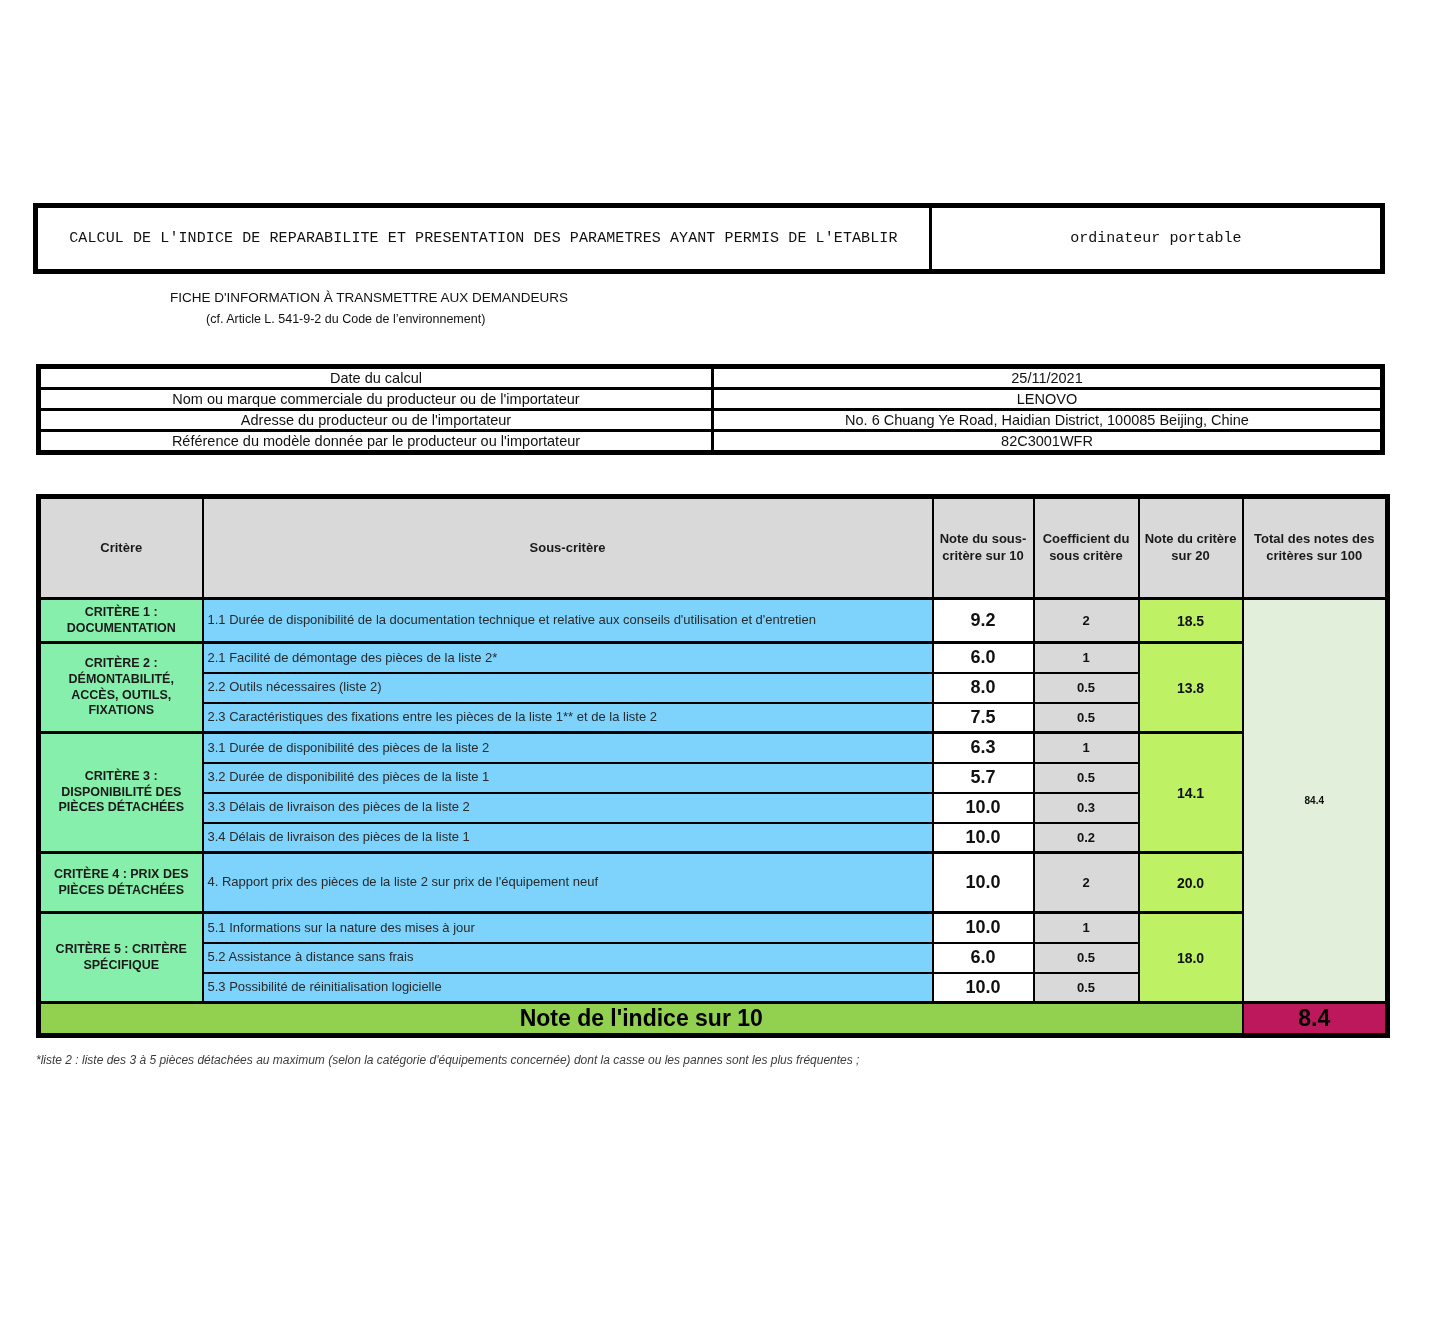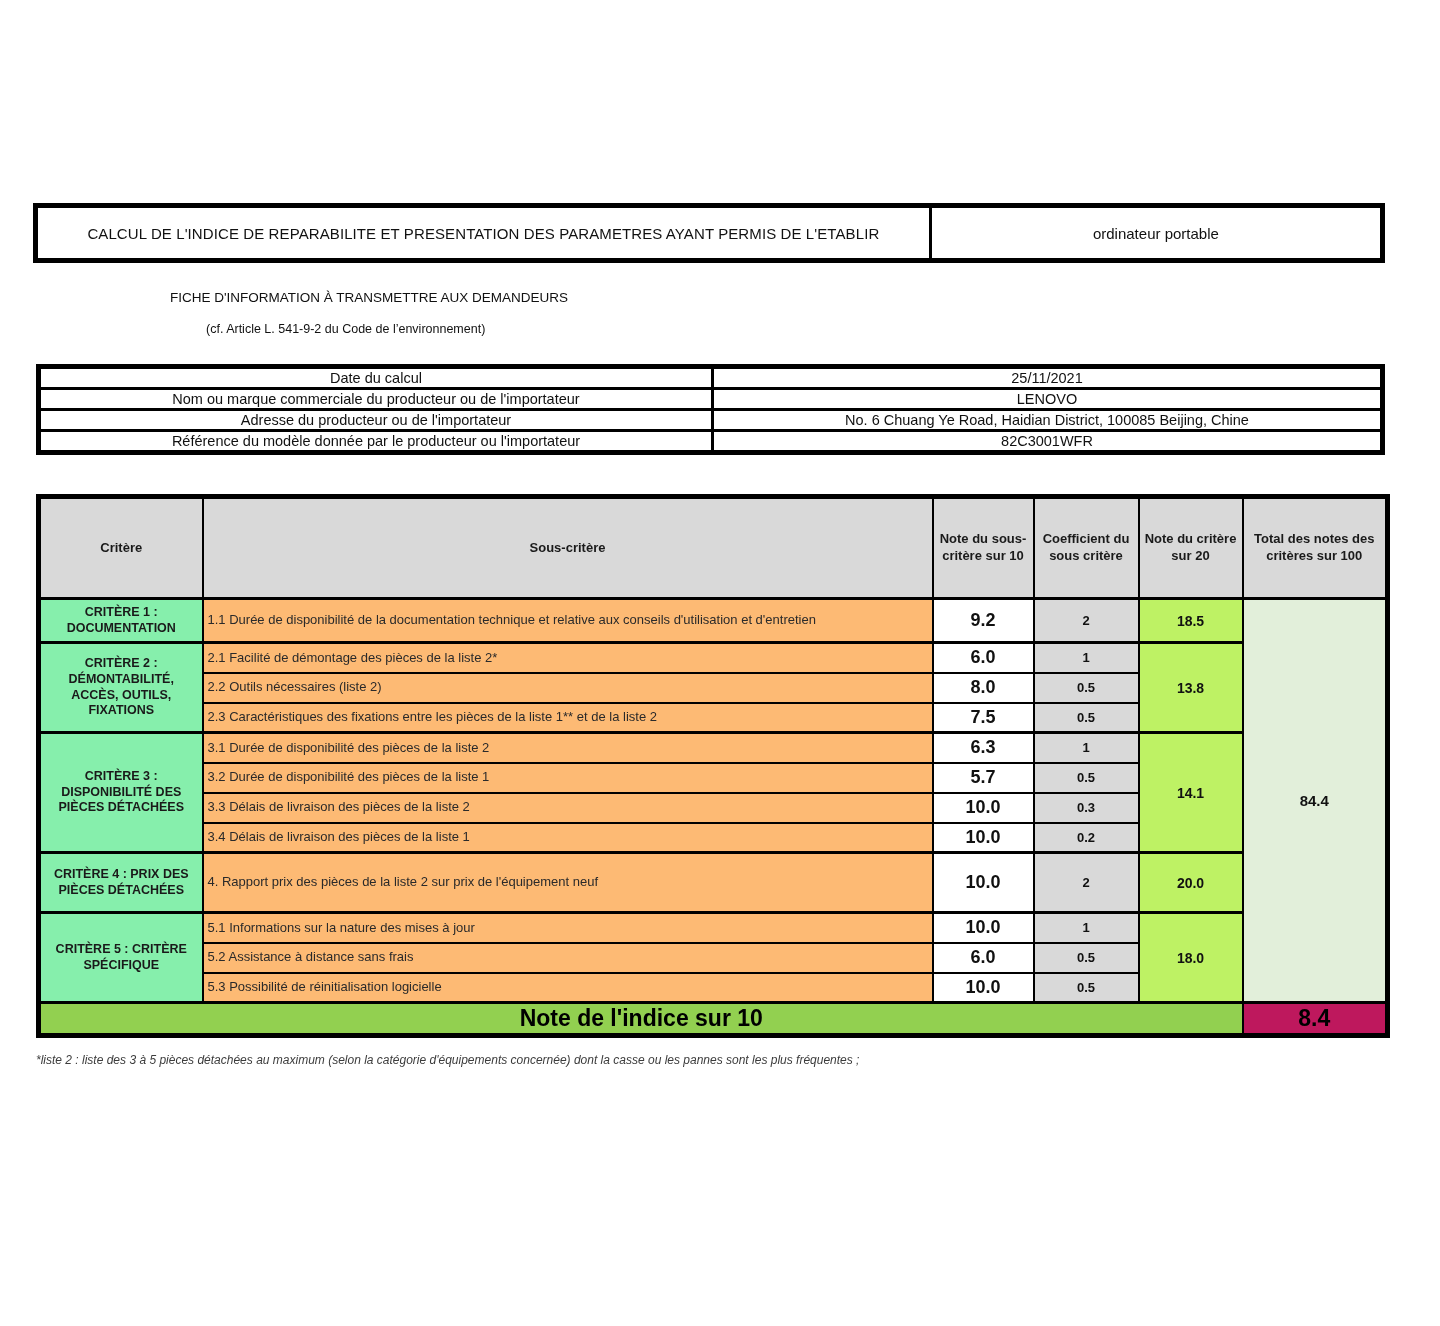"CALCUL DE L'INDICE DE REPARABILITE" .banner { font-family: none -> Liberation Mono, monospace; height: 60px -> 71px }
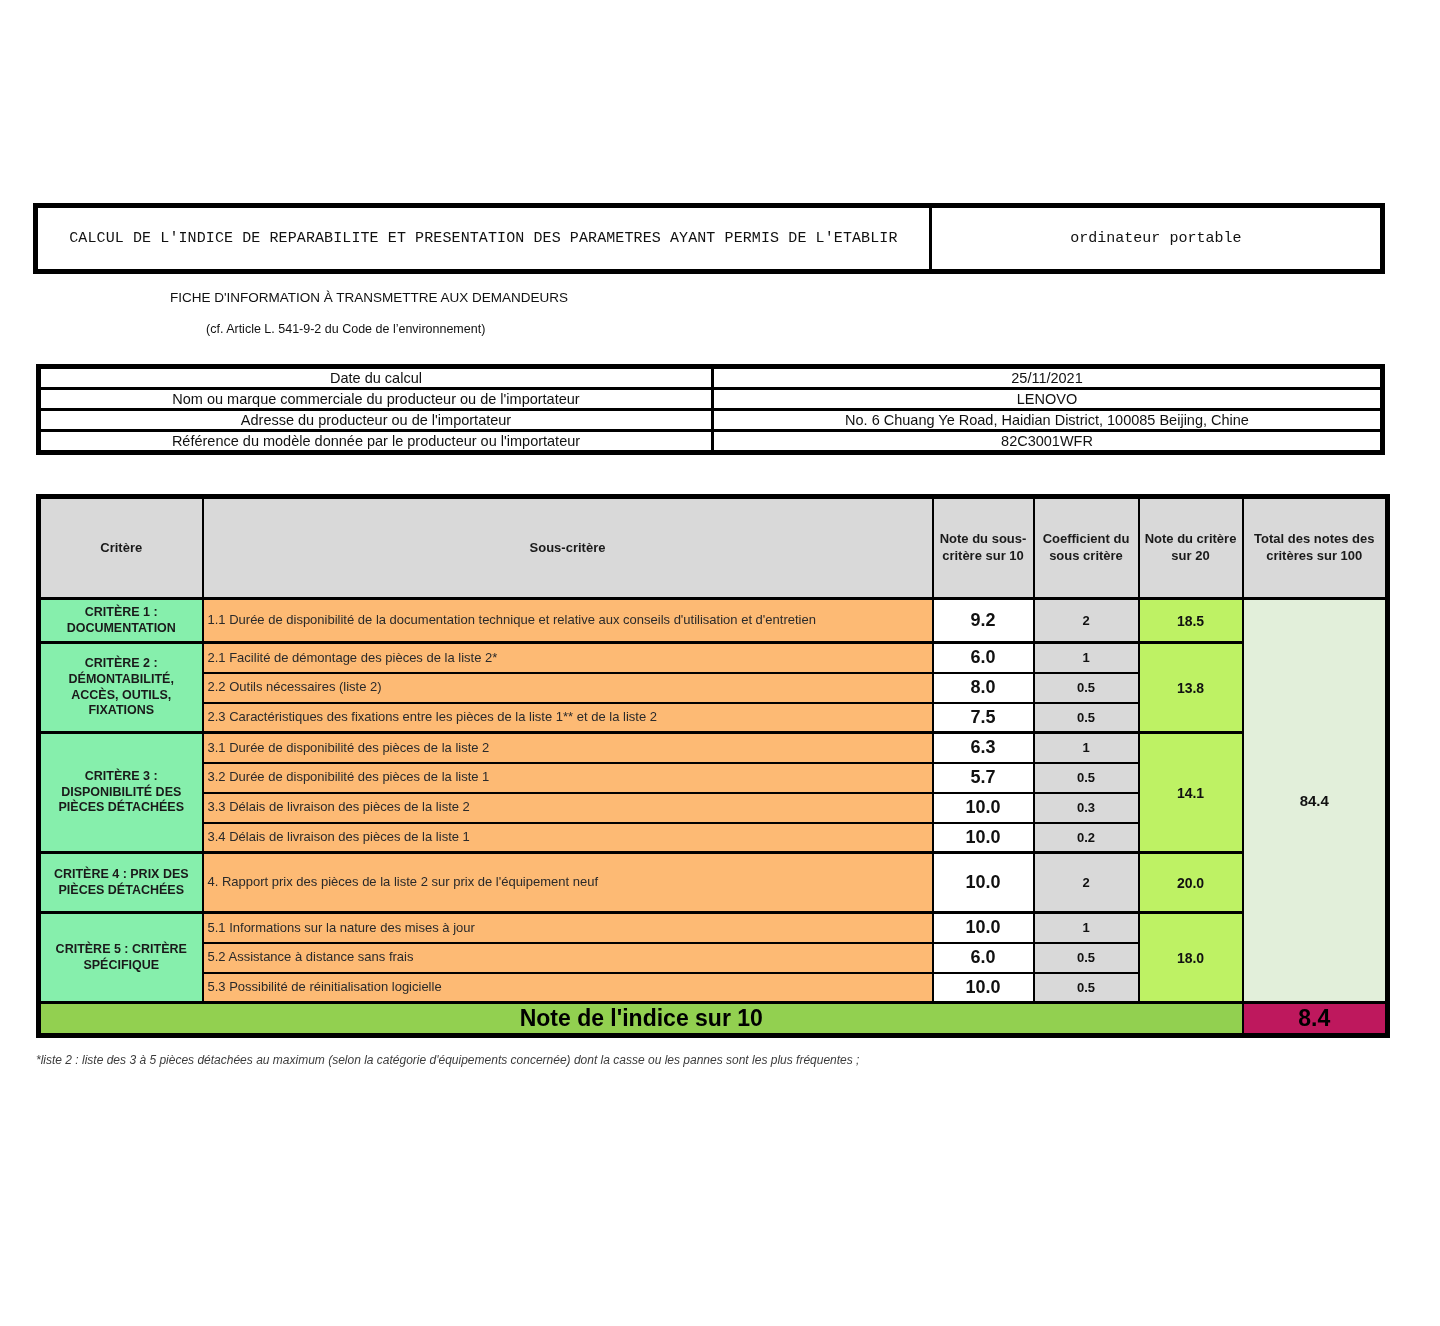"(cf. Article L. 541-9-2 du" .subtitle .line2 { margin-top: 17px -> 7px }
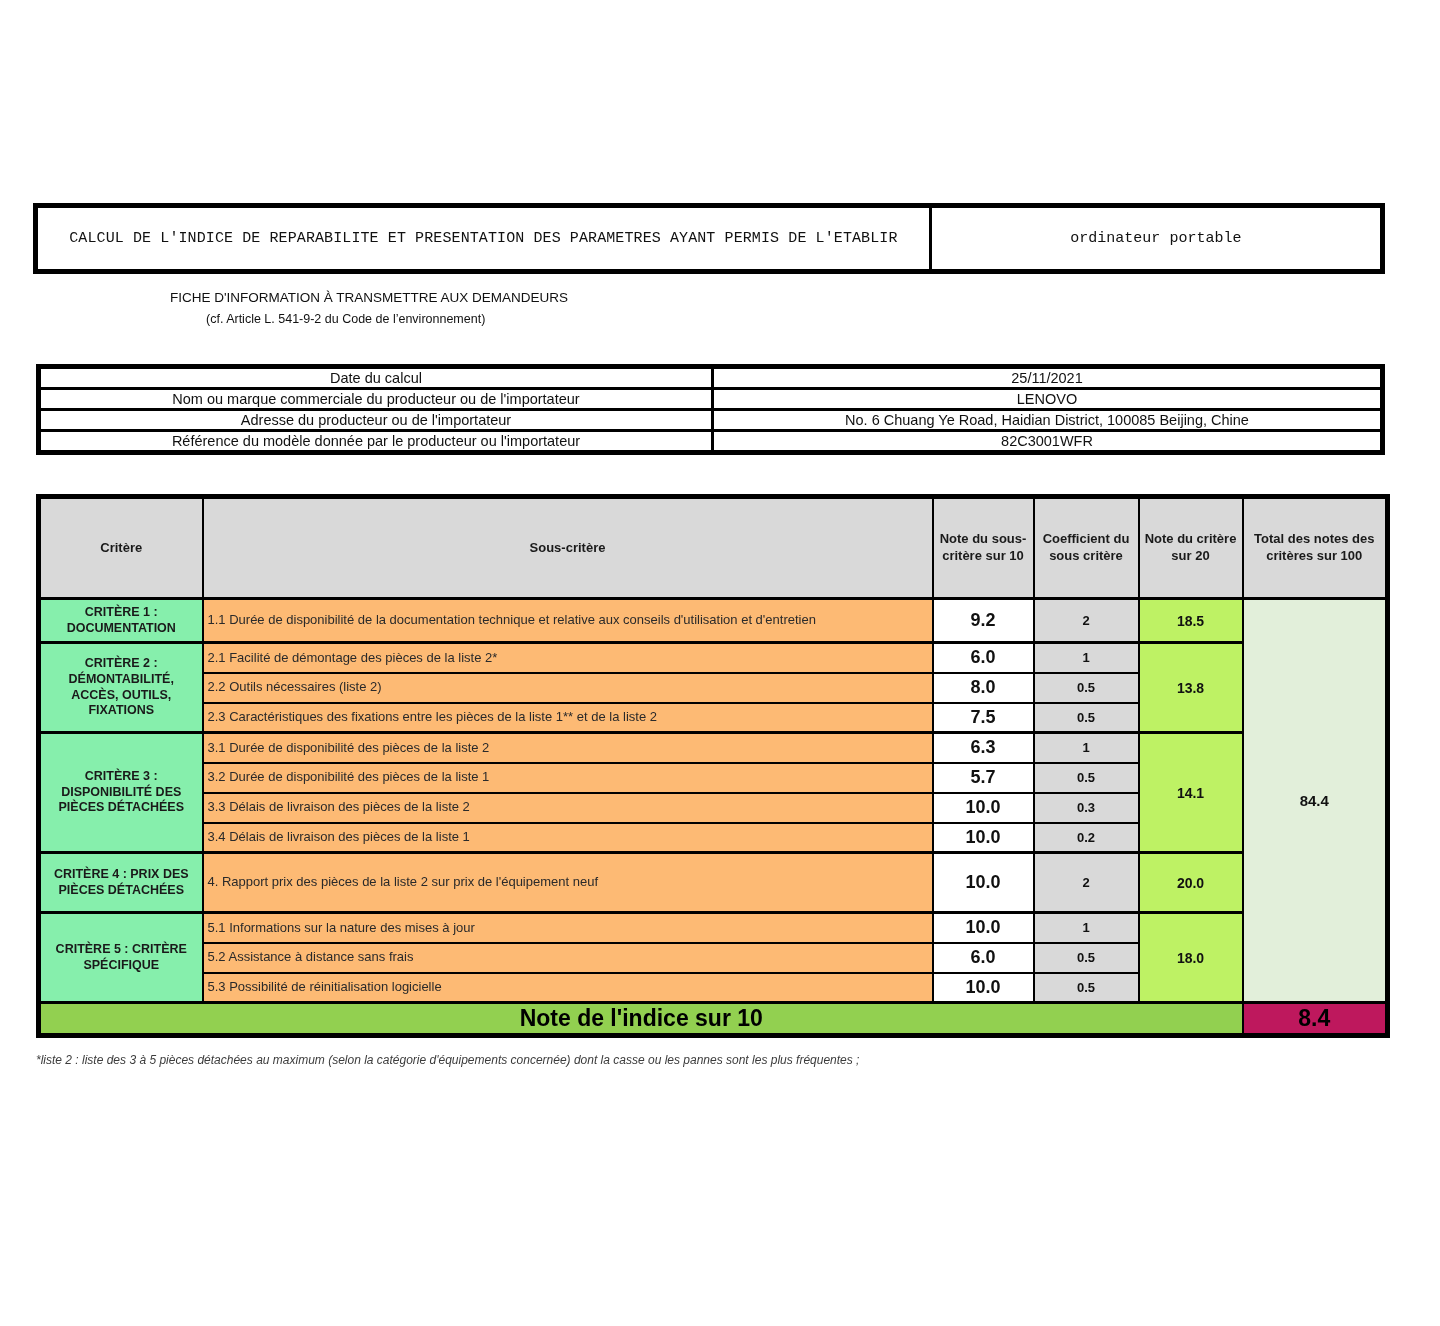"1.1 Durée de disponibilité de" .c-sub { background: #fdba74 -> #7dd3fc }
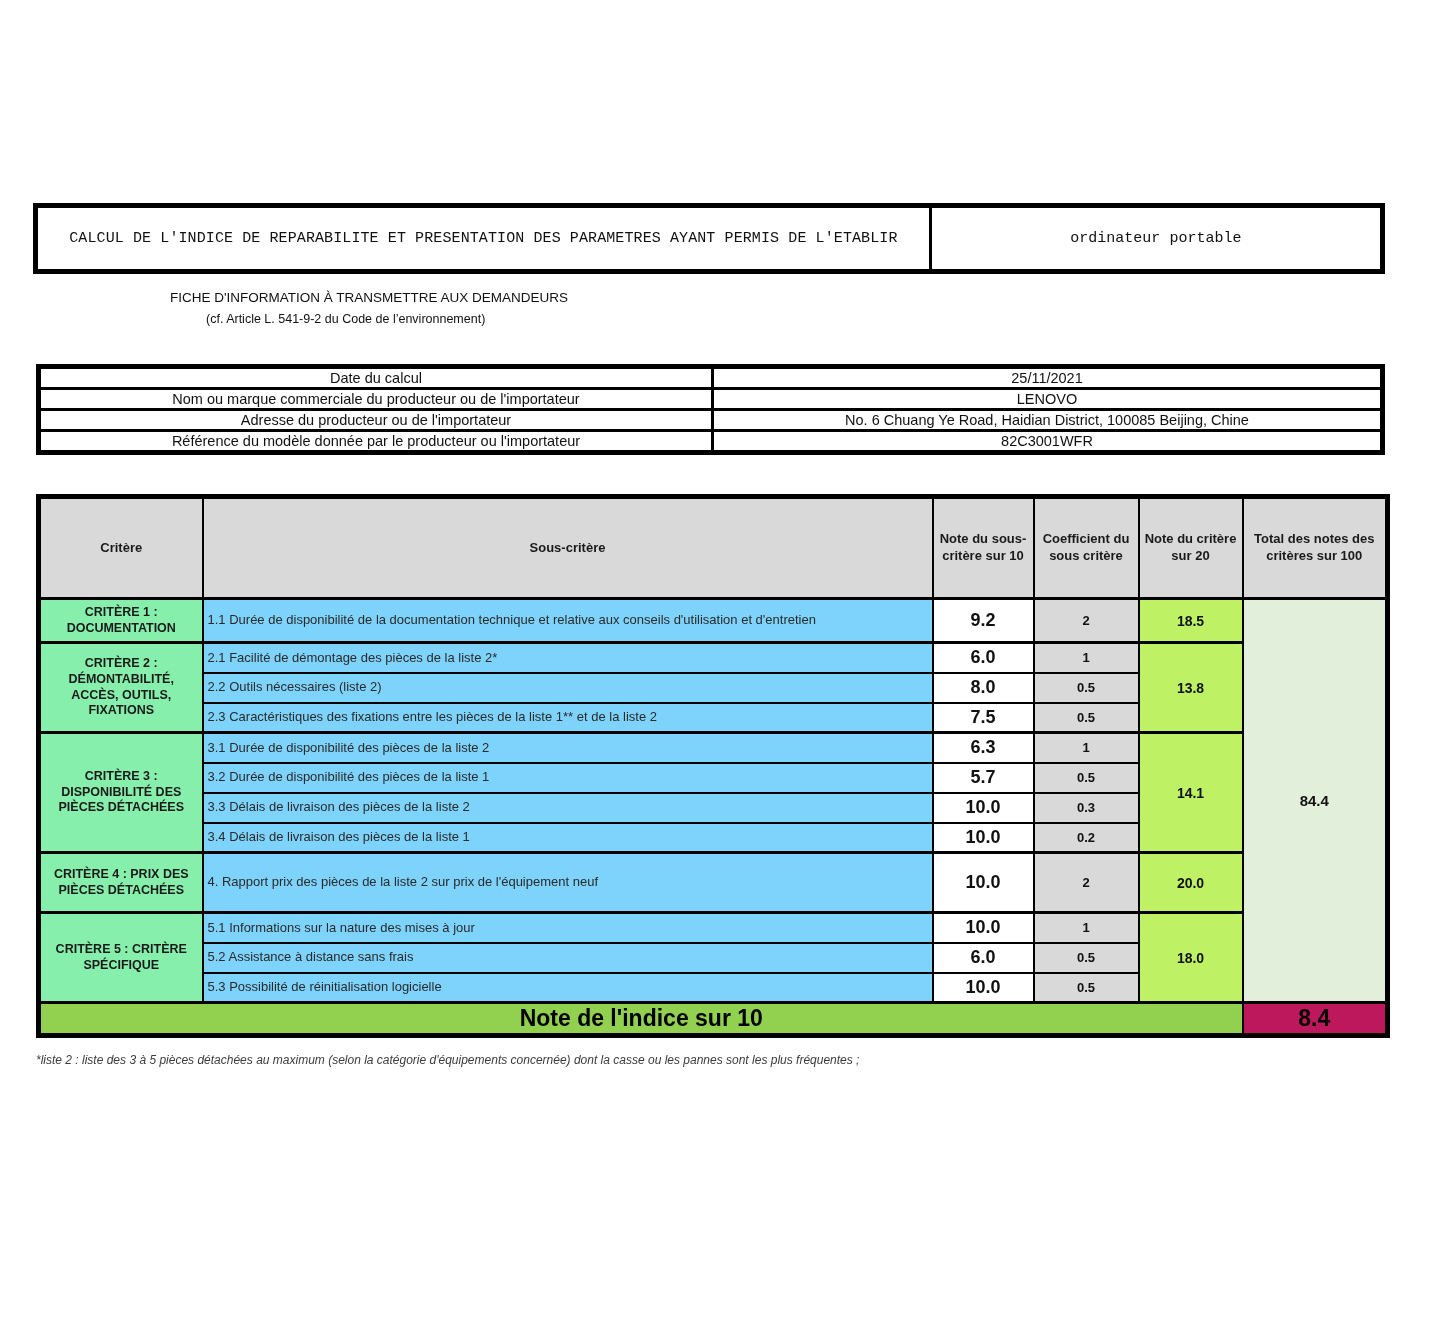"84.4" .c-total { font-size: 15px -> 10px }
